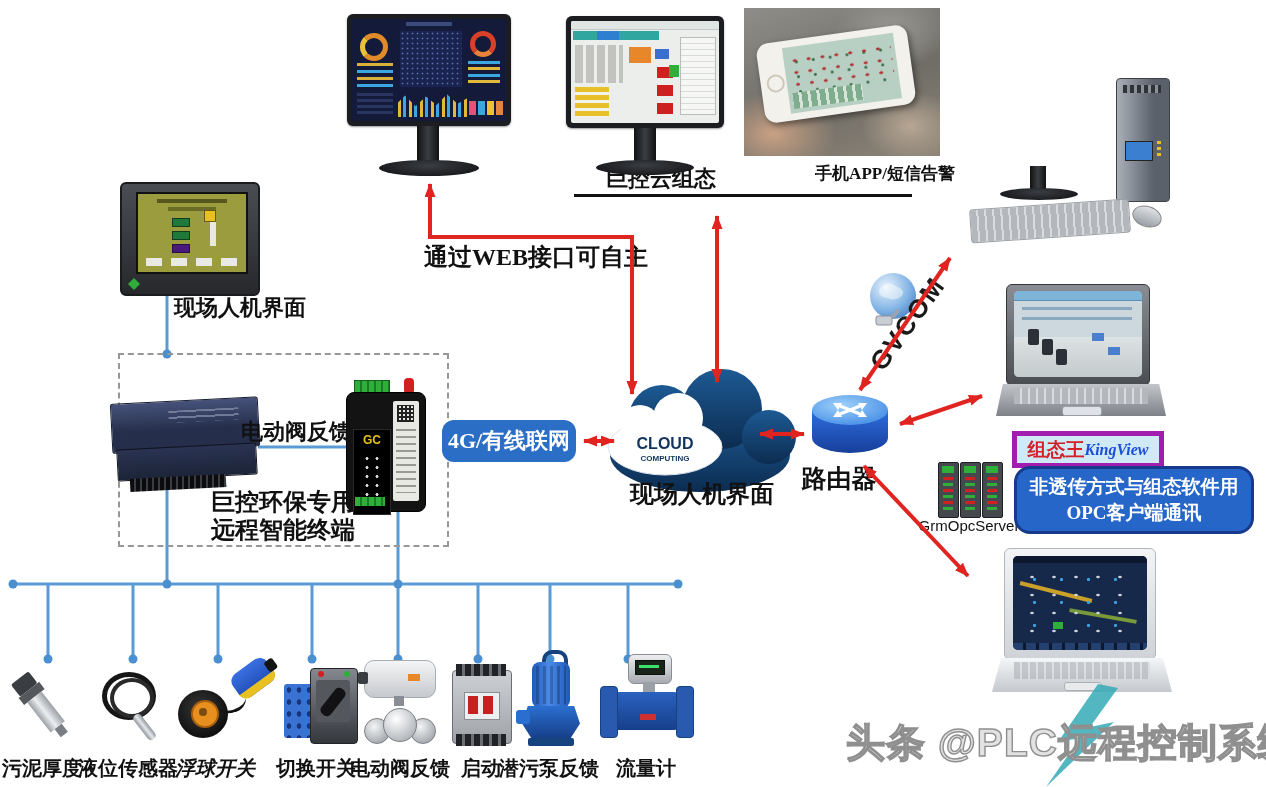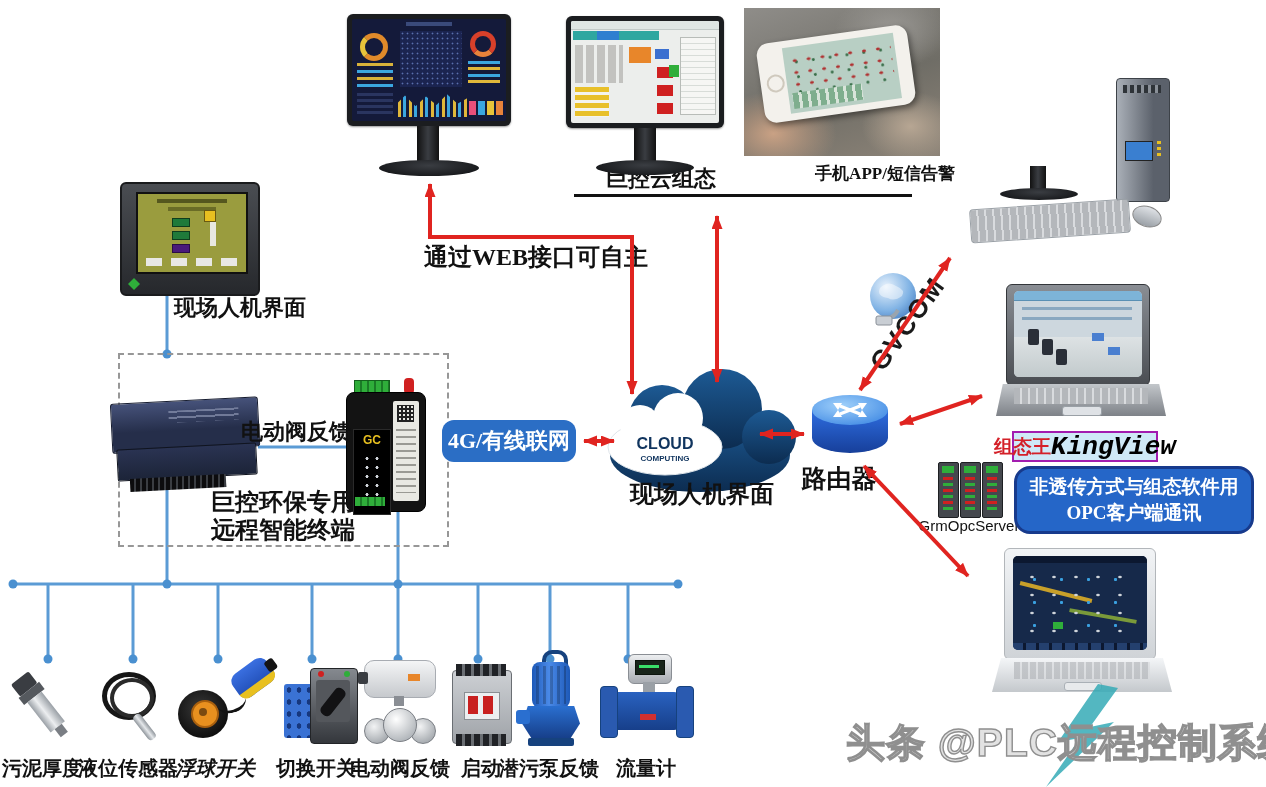"组态王" div.abs { border: 2px solid #a21caf -> 5px solid #a21caf }
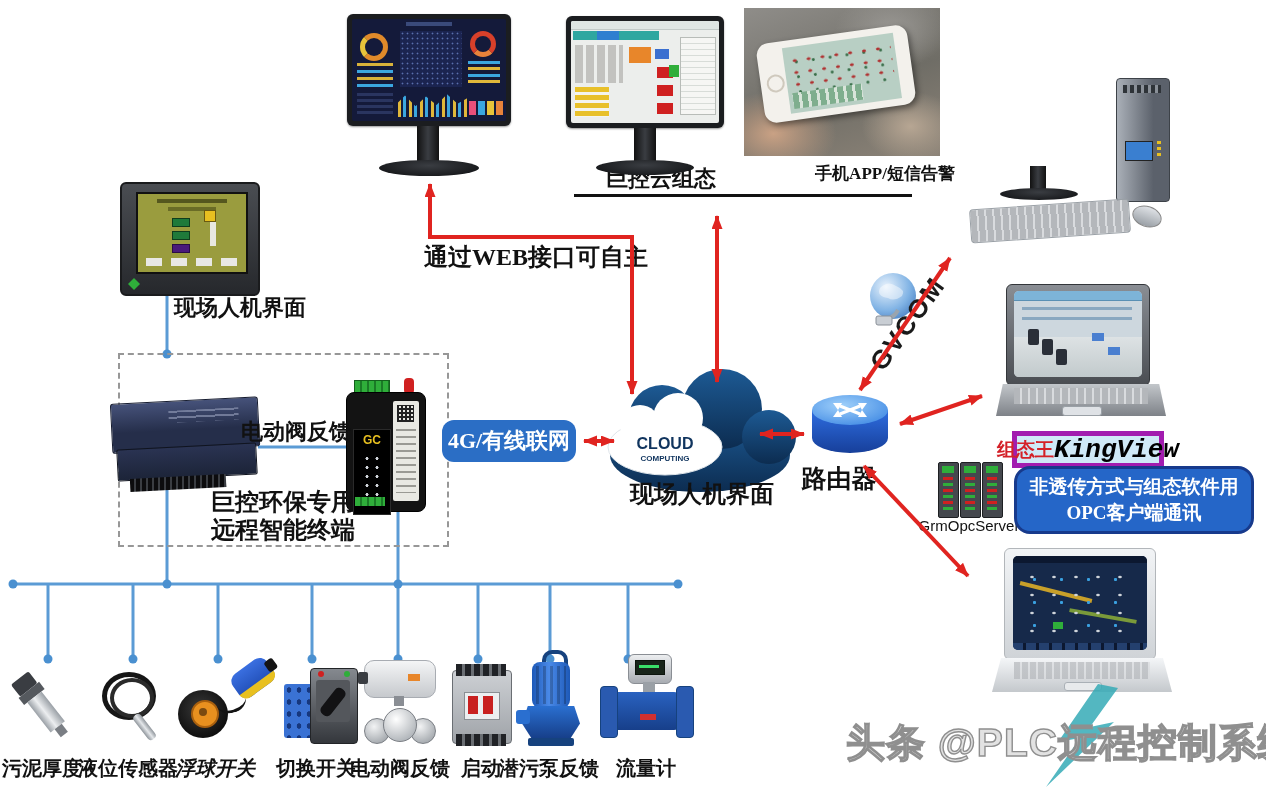"KingView" span { color: #000000 -> #1d4ed8; font-family: Liberation Mono, monospace -> Liberation Serif, serif; font-size: 26px -> 16px }
